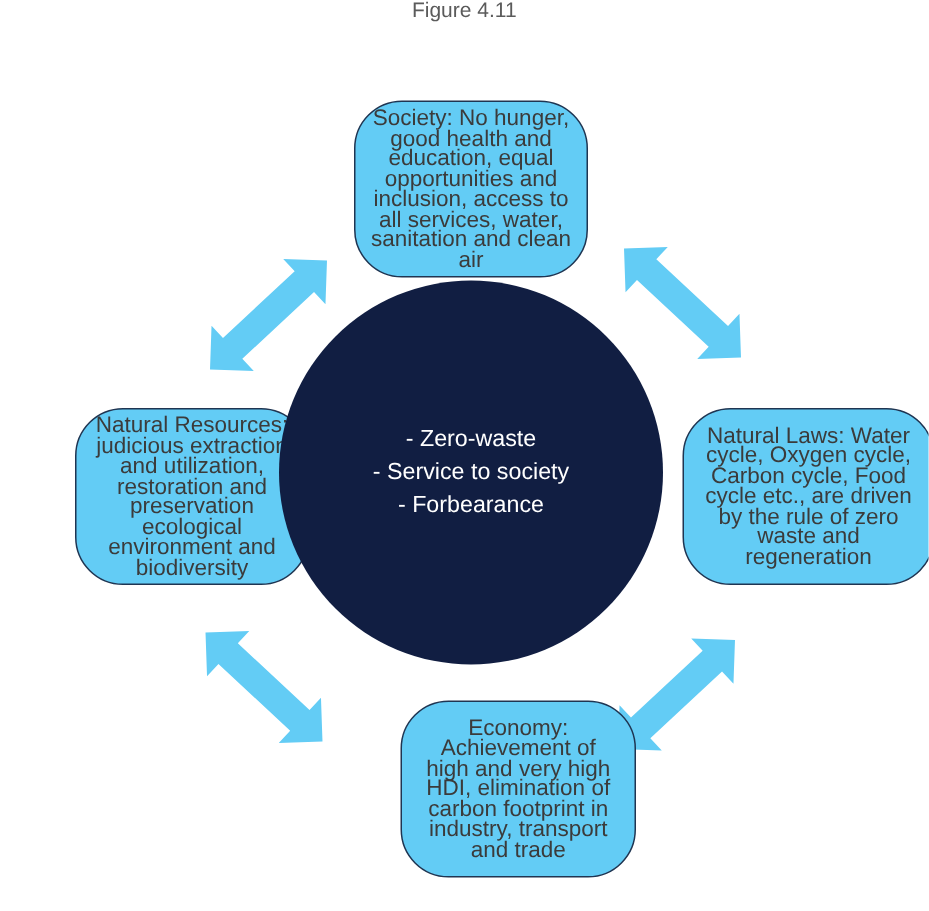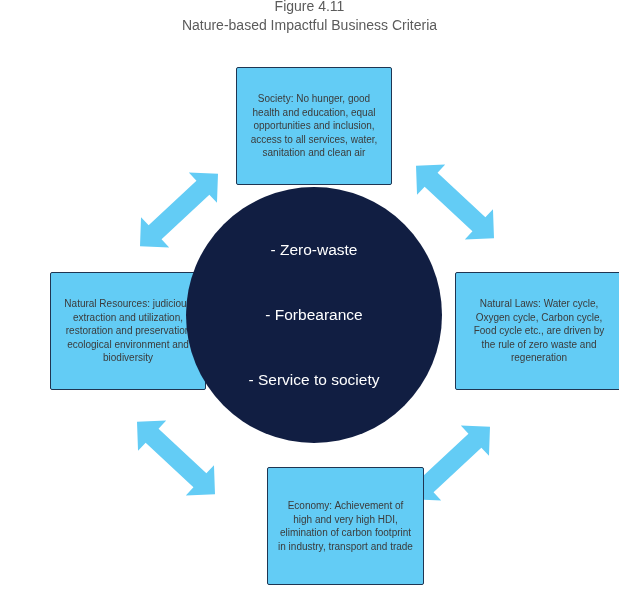"Nature-based Impactful Business Criteria" span.fig-title { html: <span>Nature-based Impactful Business Criteria</span> -> none }
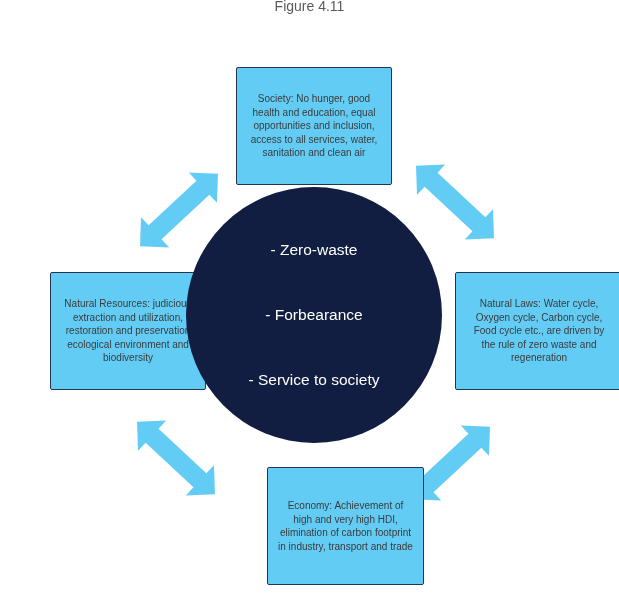"Society: No hunger, good health" .box { border-radius: 2px -> 32px; font-size: 10px -> 15px }
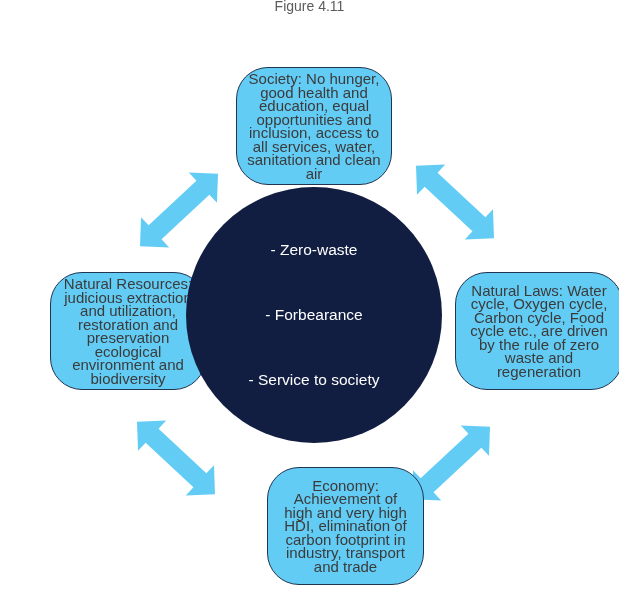"- Zero-waste" .center-circle { gap: 43px -> none }
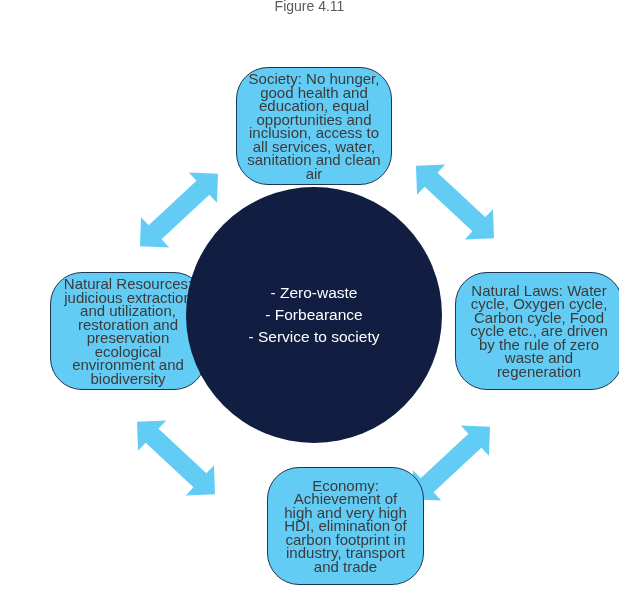"- Forbearance" span.line { order: before "- Service to society" -> after "- Service to society" }
